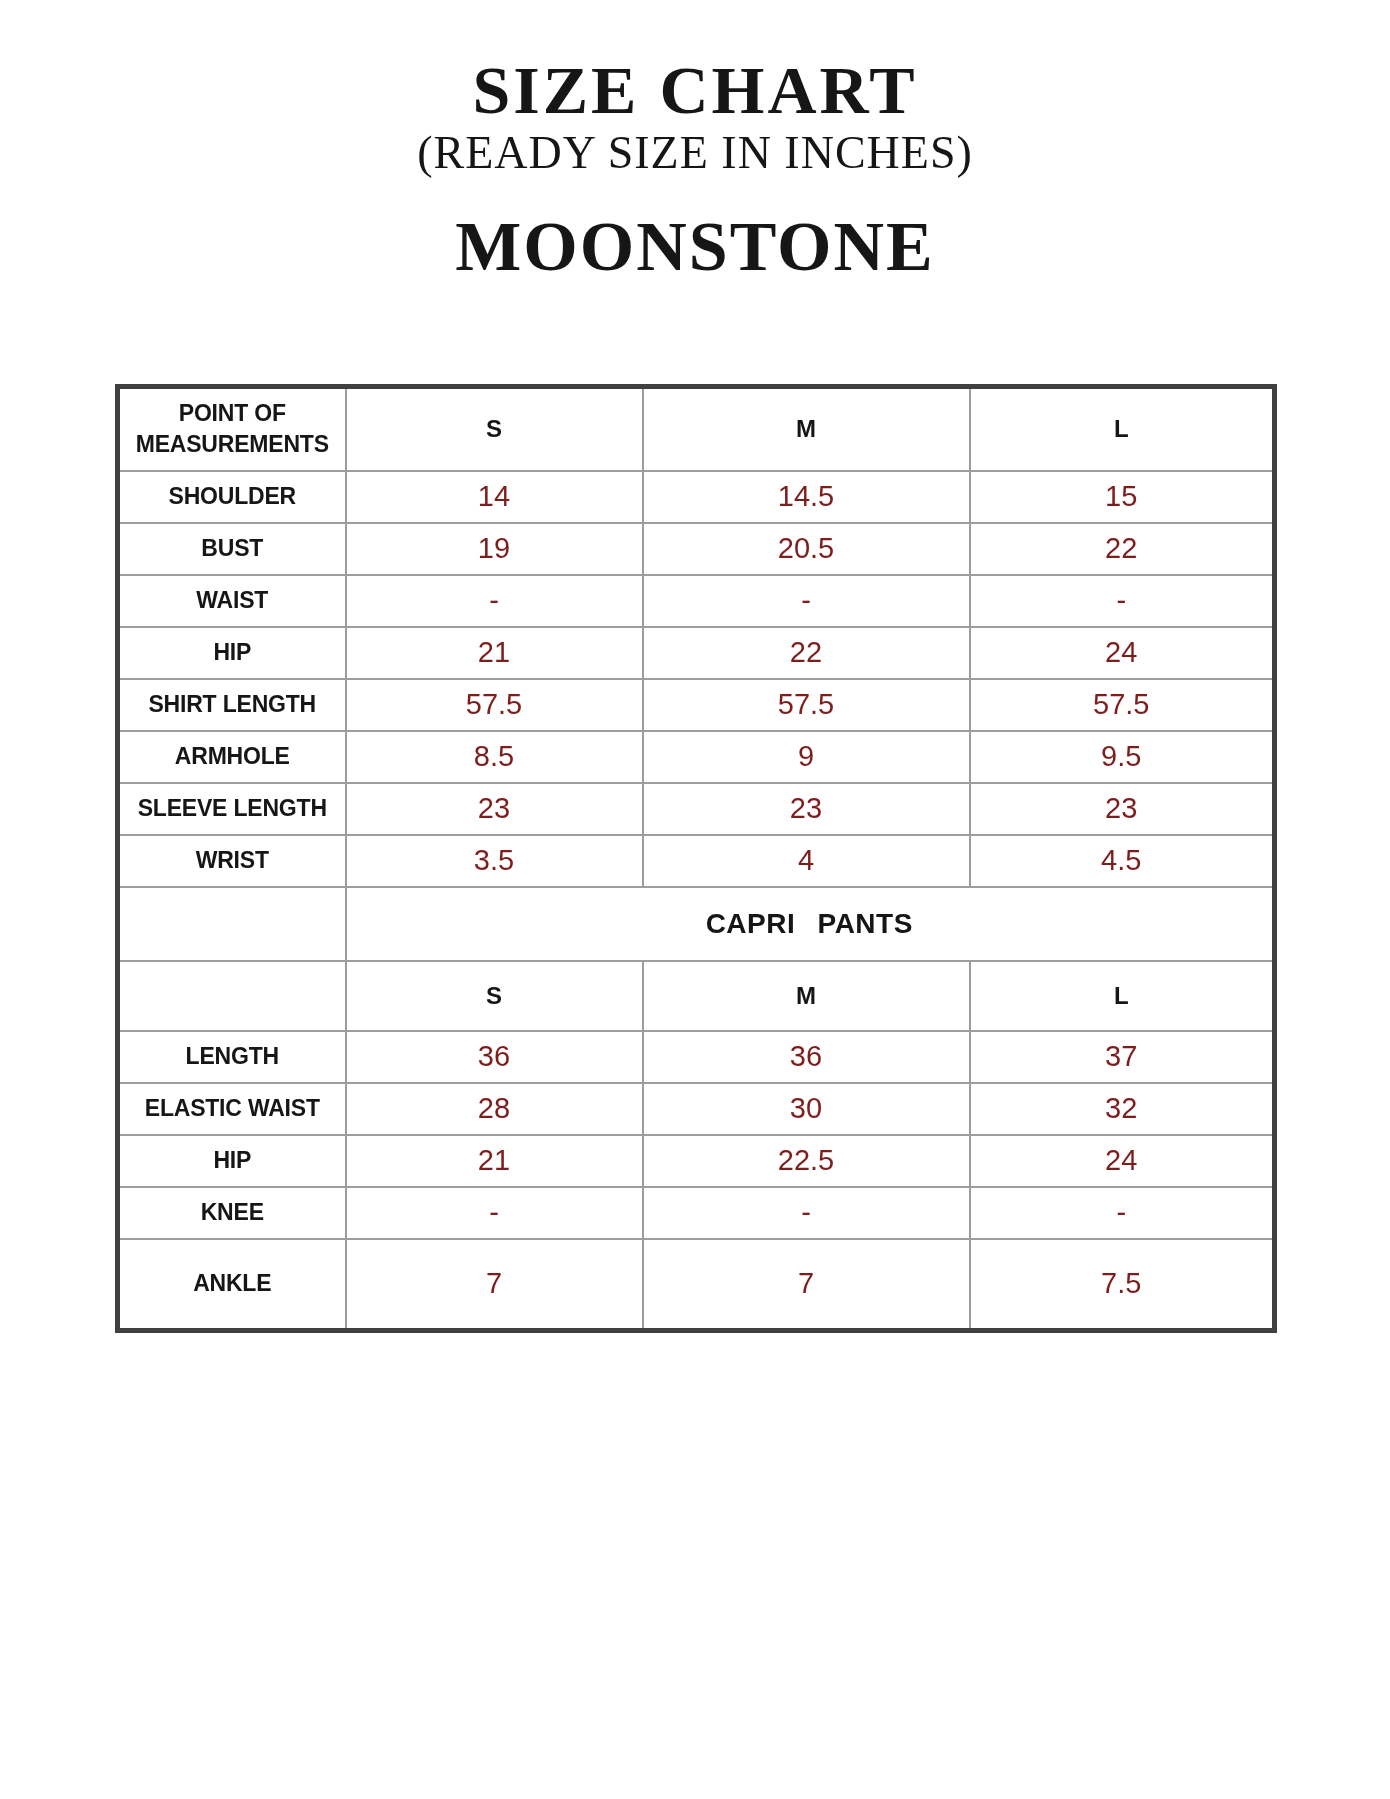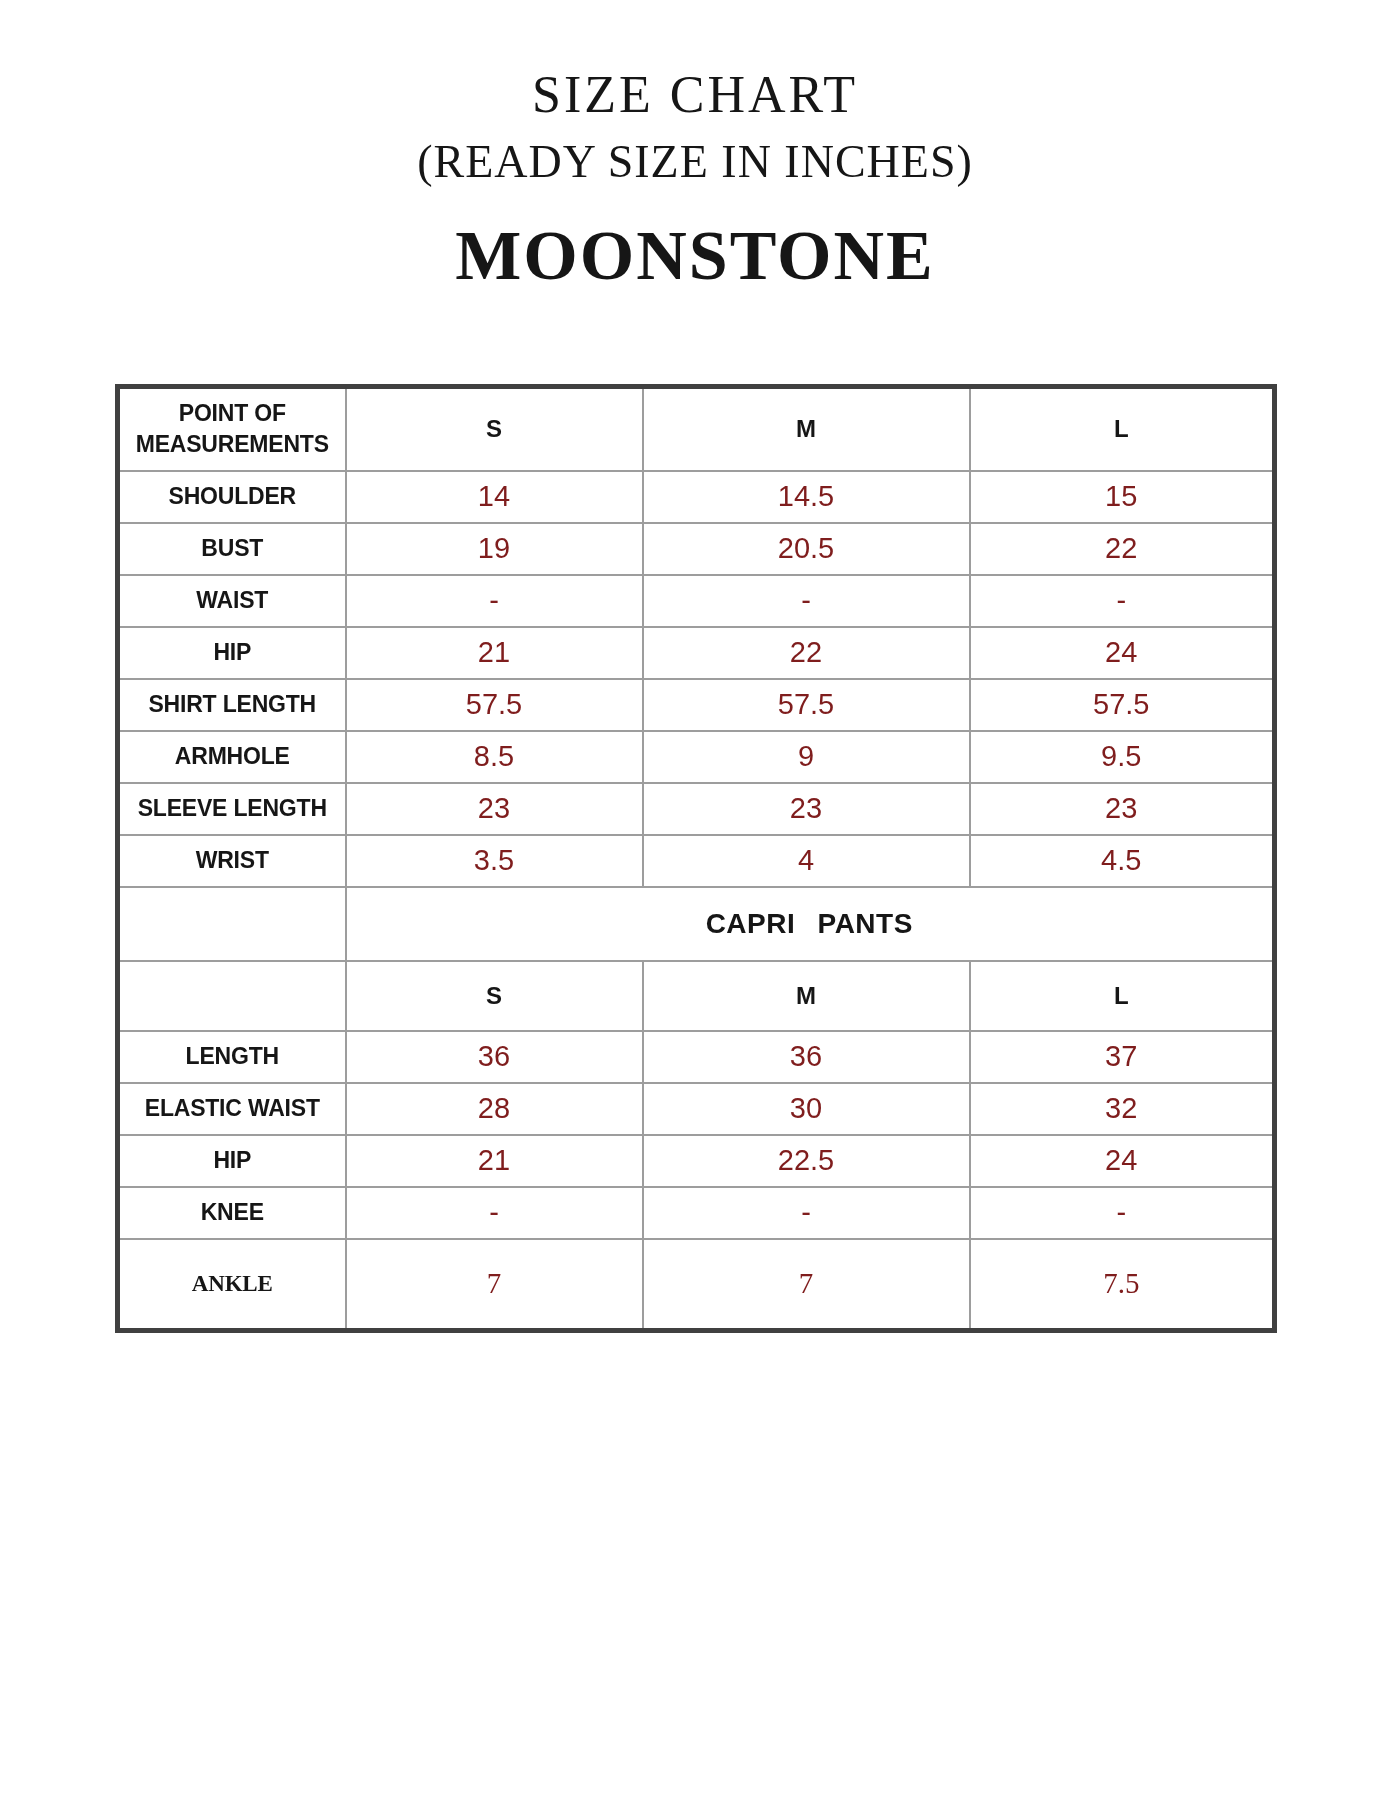"SIZE CHART" .main-title { font-size: 52px -> 68px; font-weight: 400 -> 700; margin: 13px -> 0 }
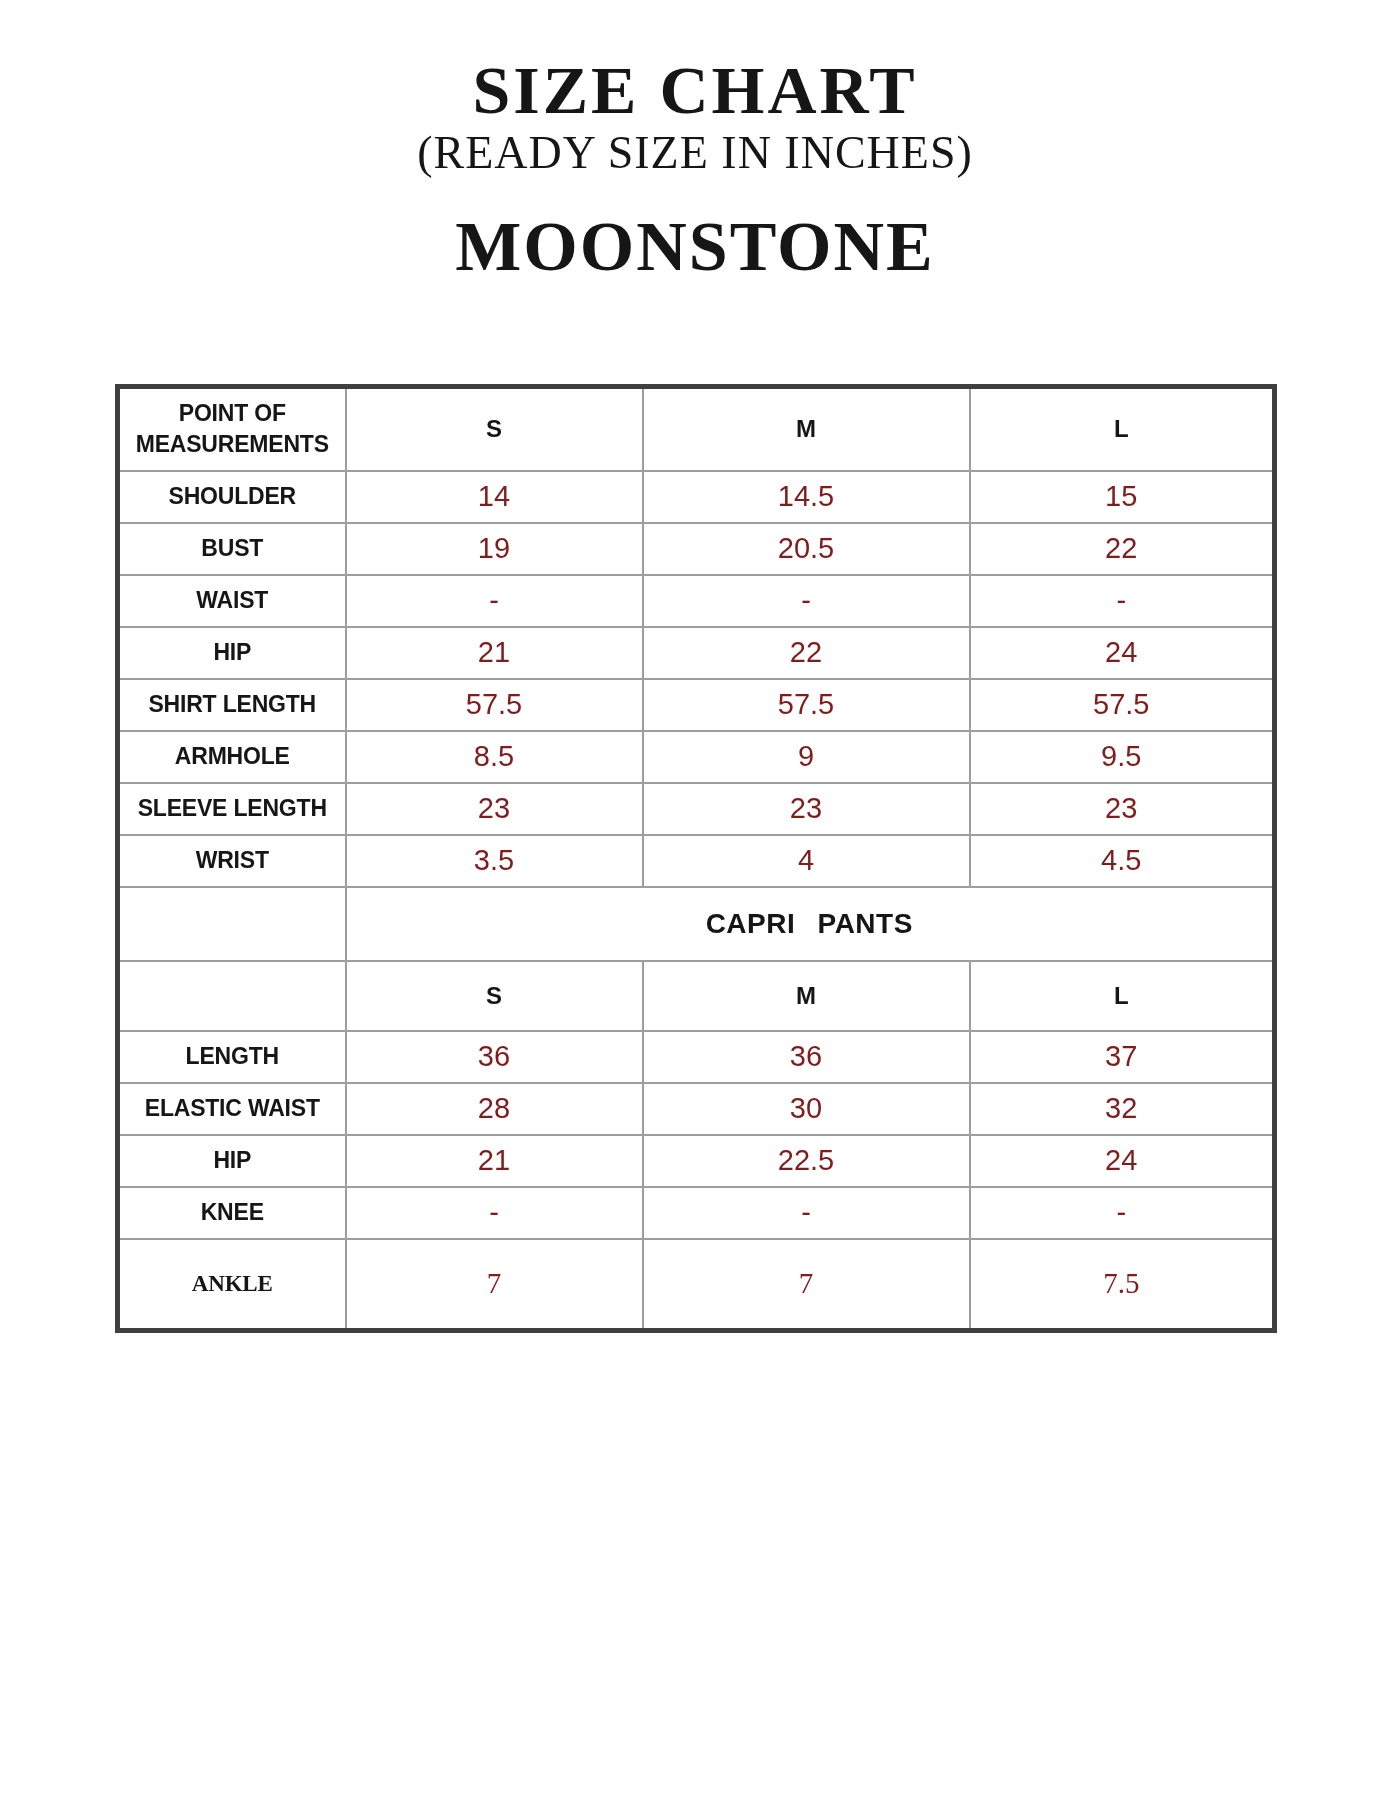"ANKLE" tr.last-row { font-family: Liberation Serif, serif -> none }
